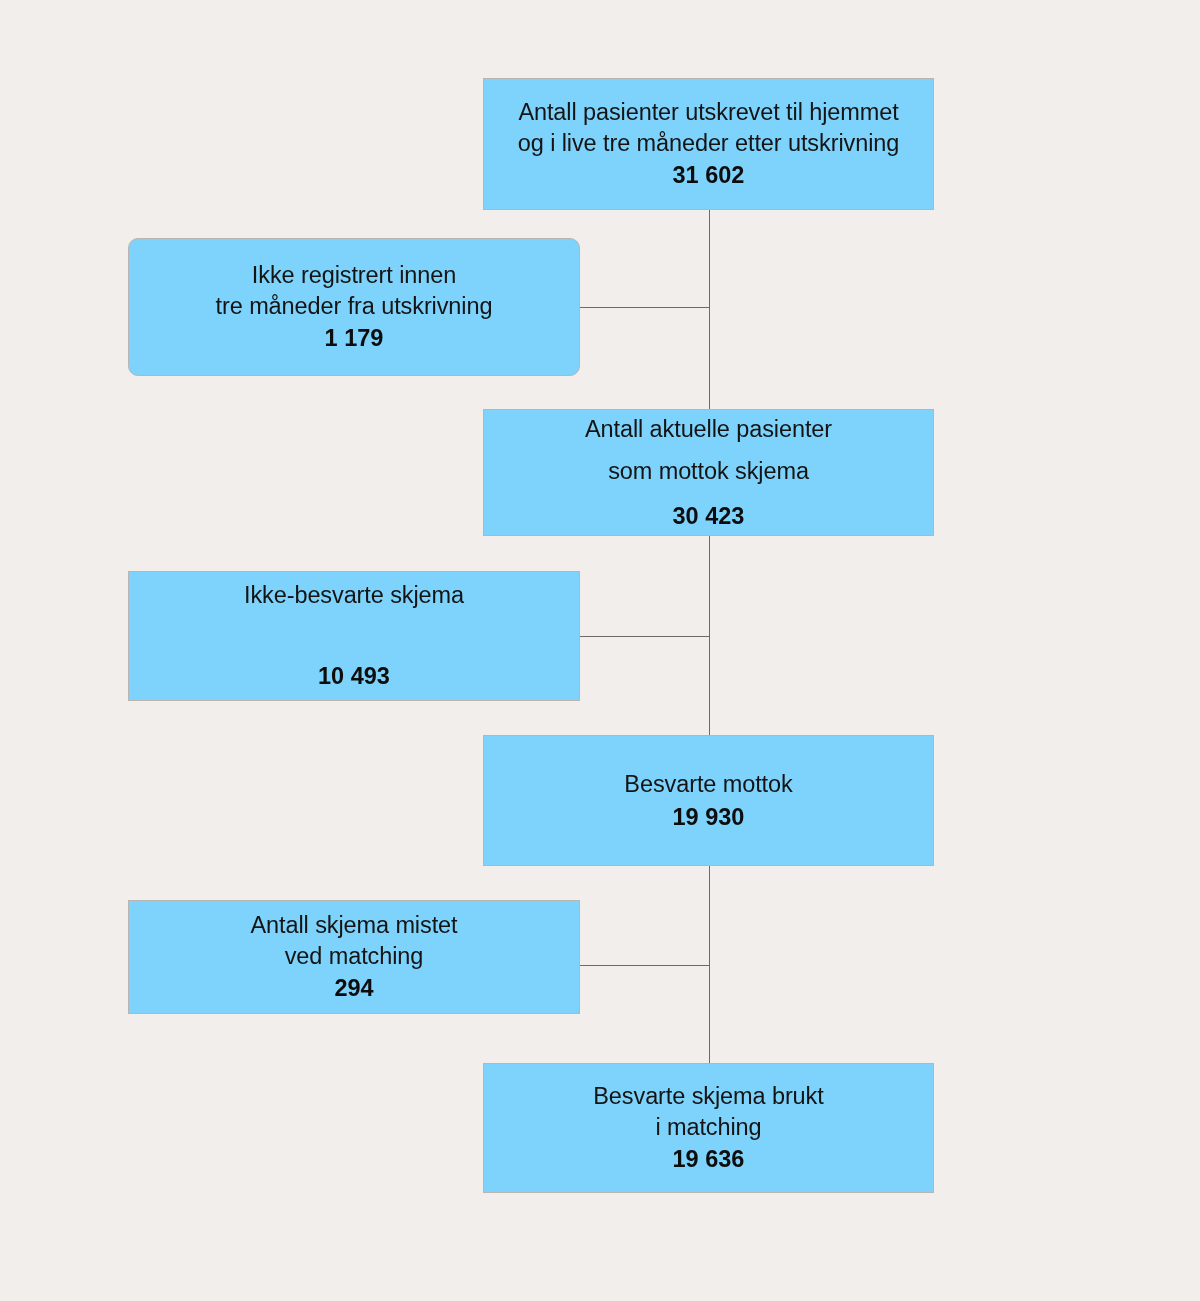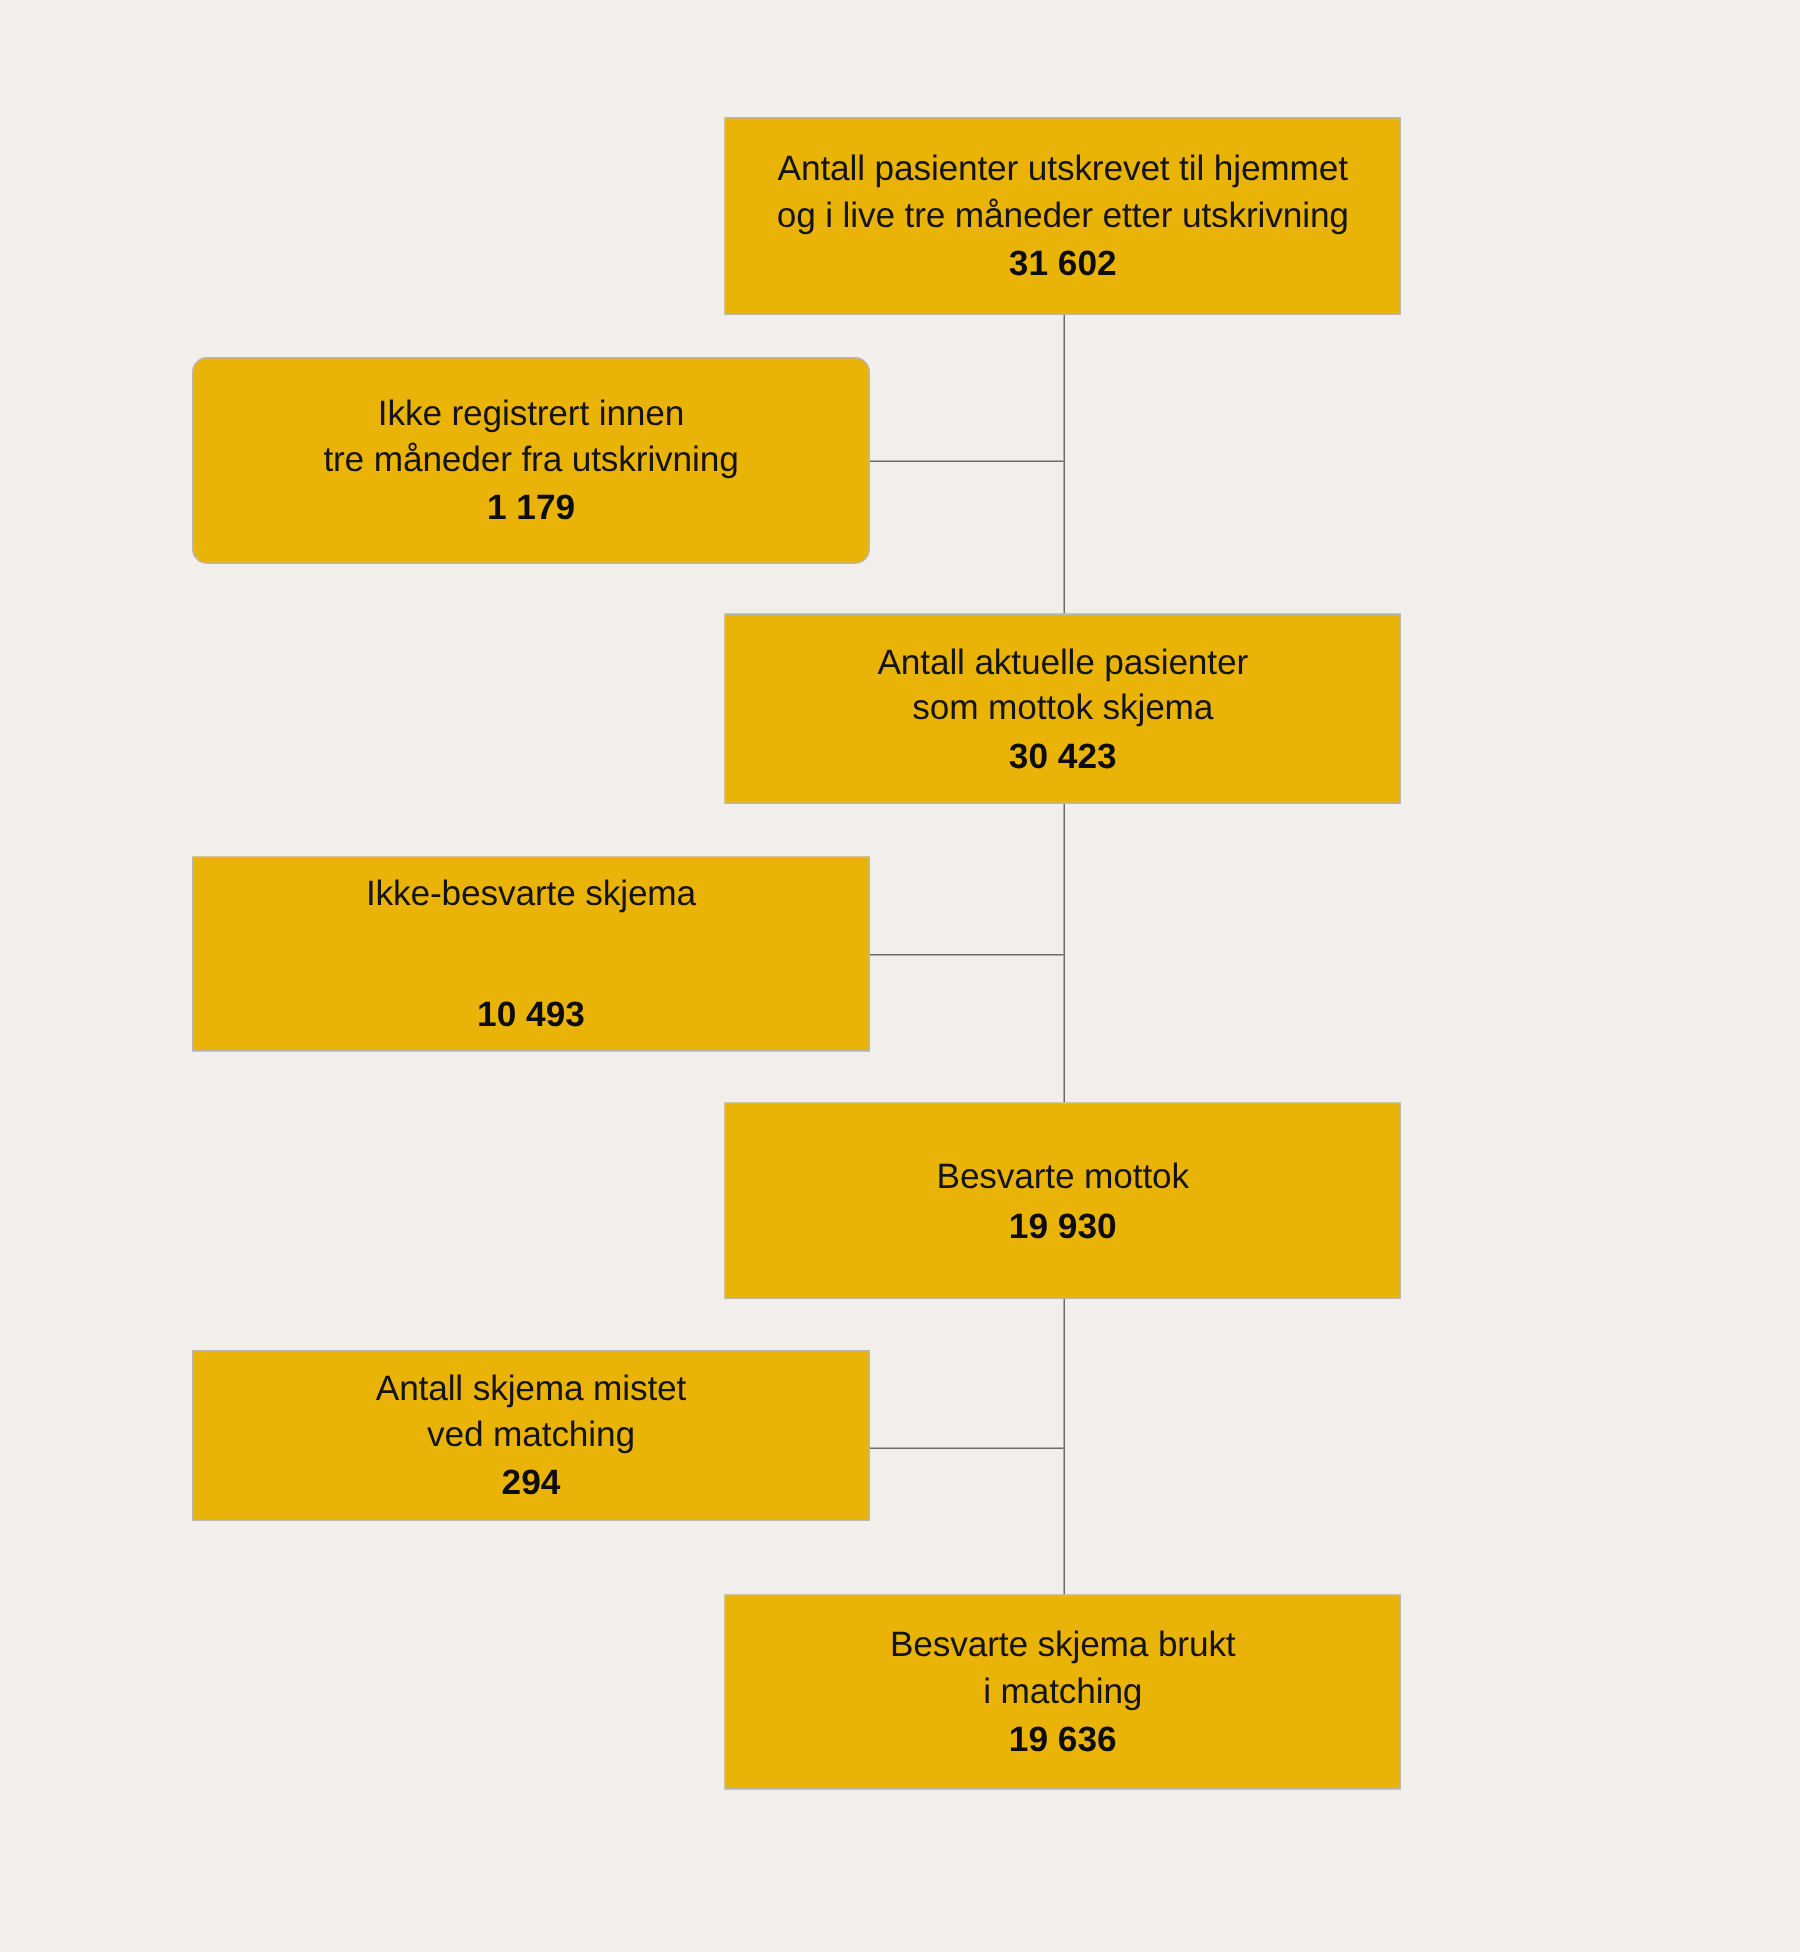"Antall pasienter utskrevet til hjemmet" .node { background: #eab308 -> #7dd3fc }
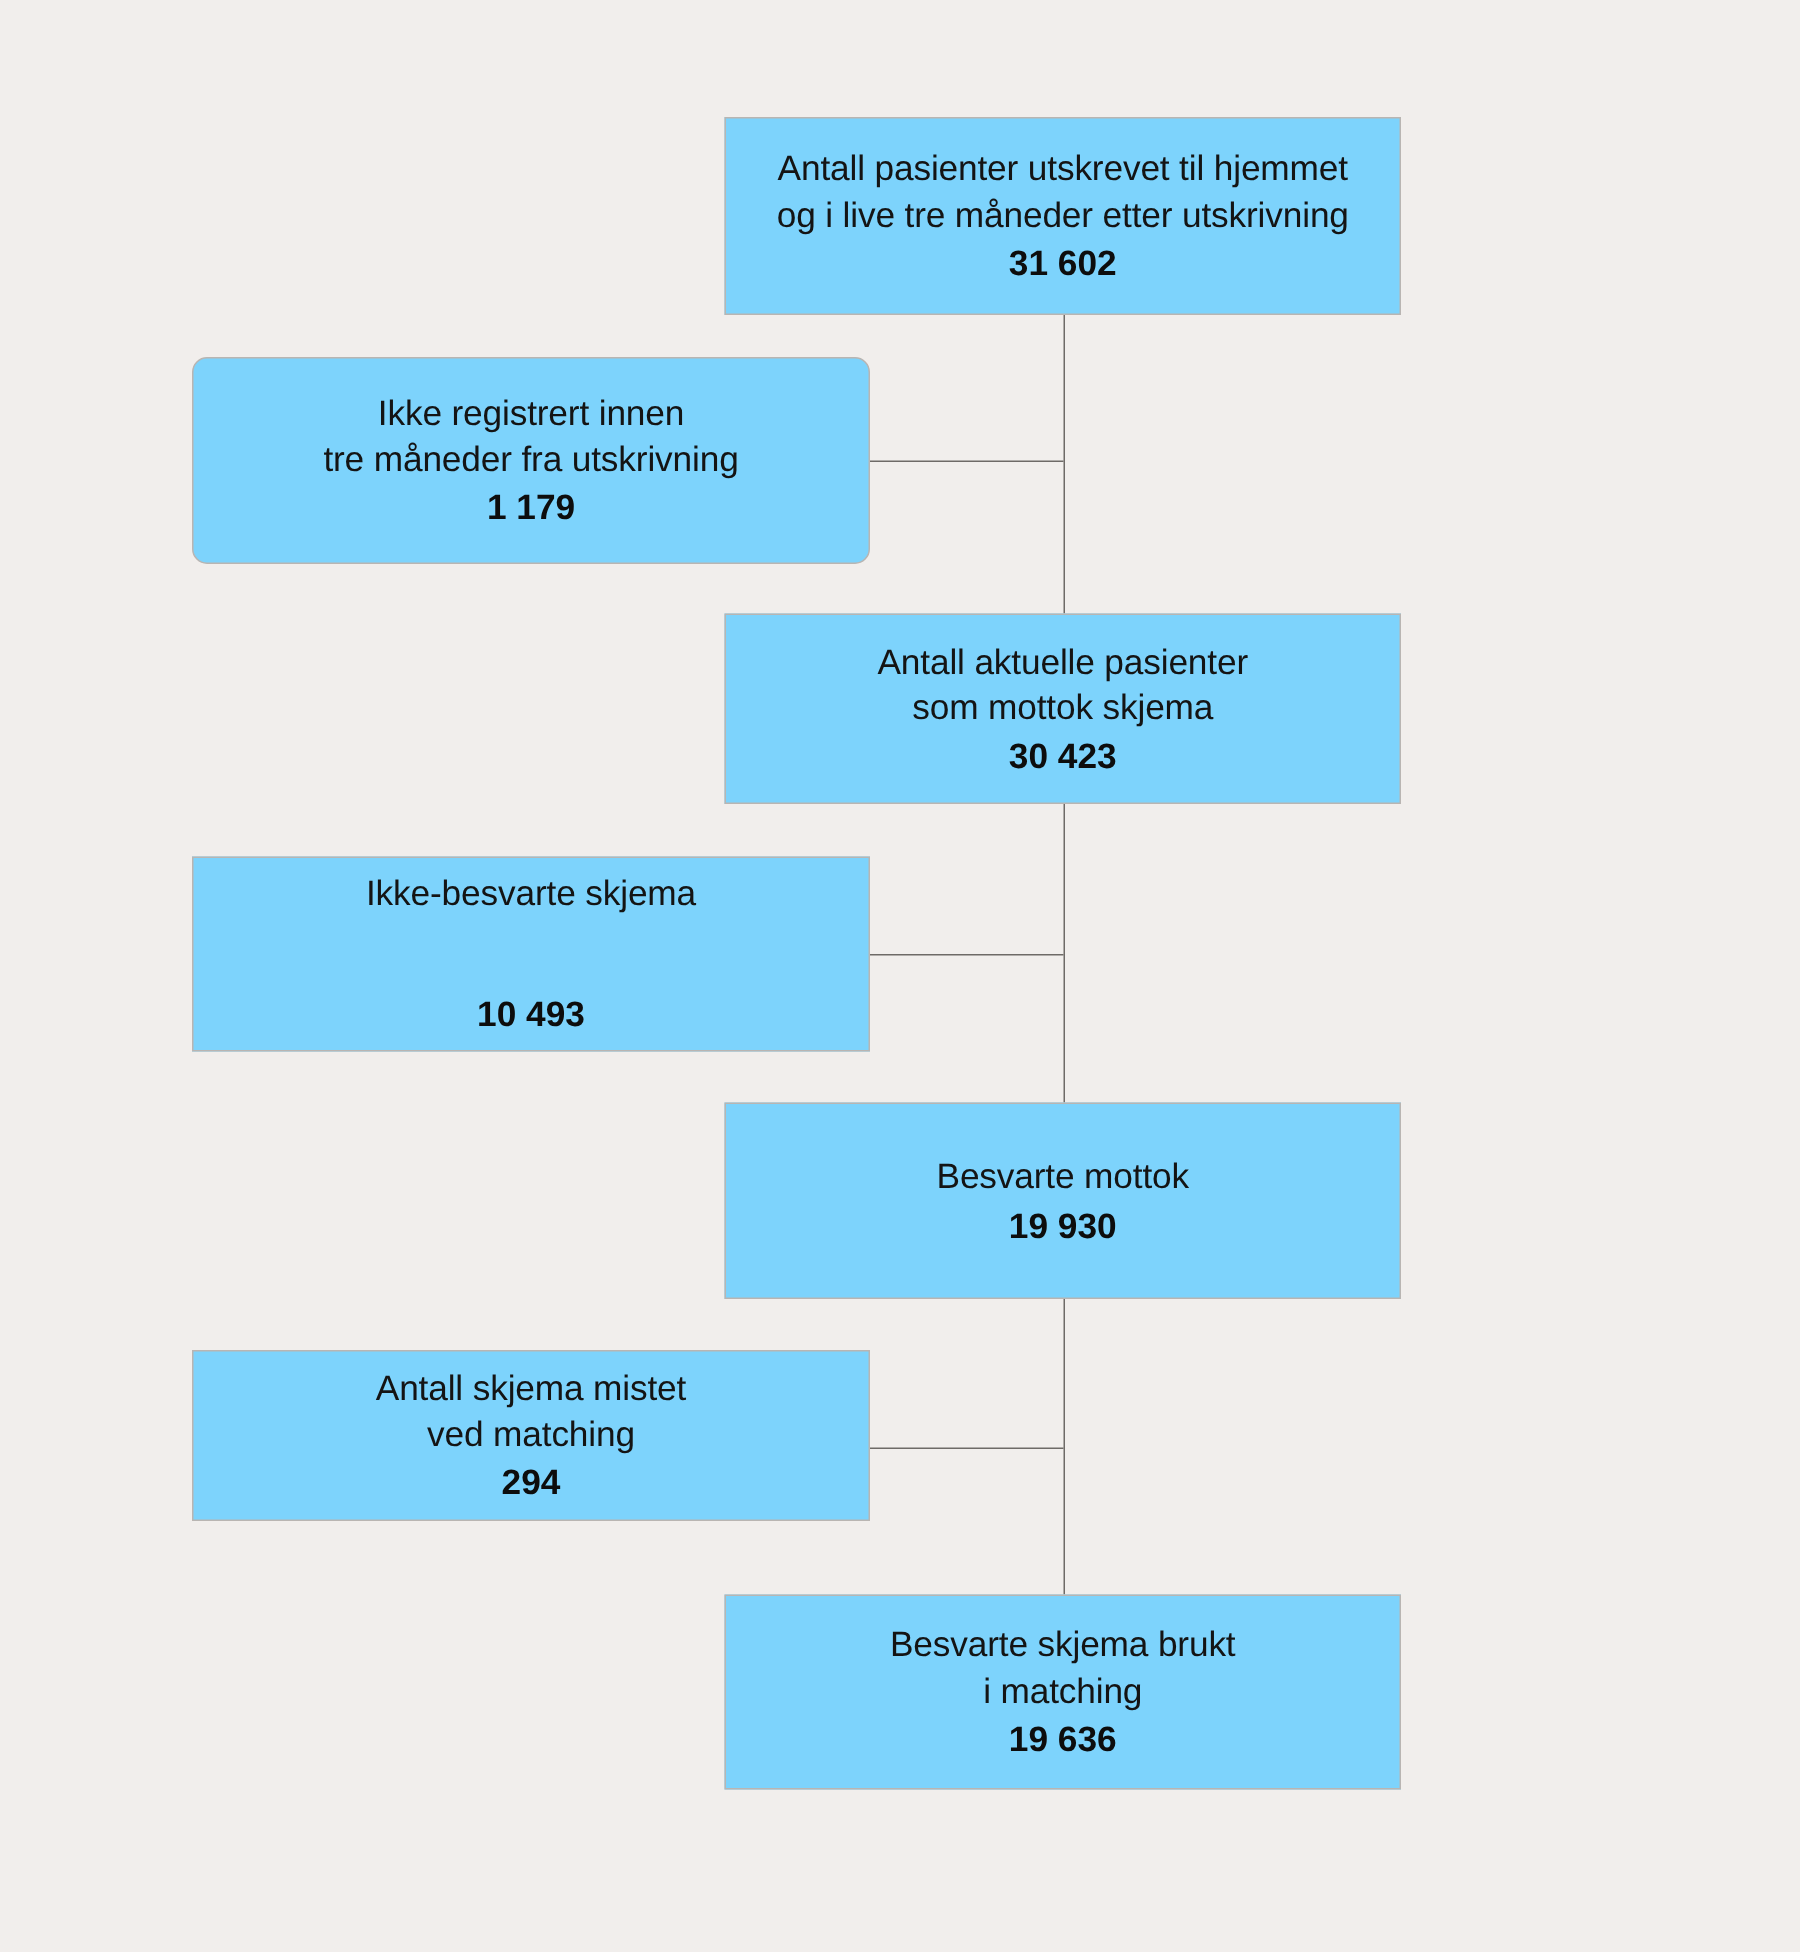"Antall aktuelle pasienter" #node-received { gap: none -> 12px }
